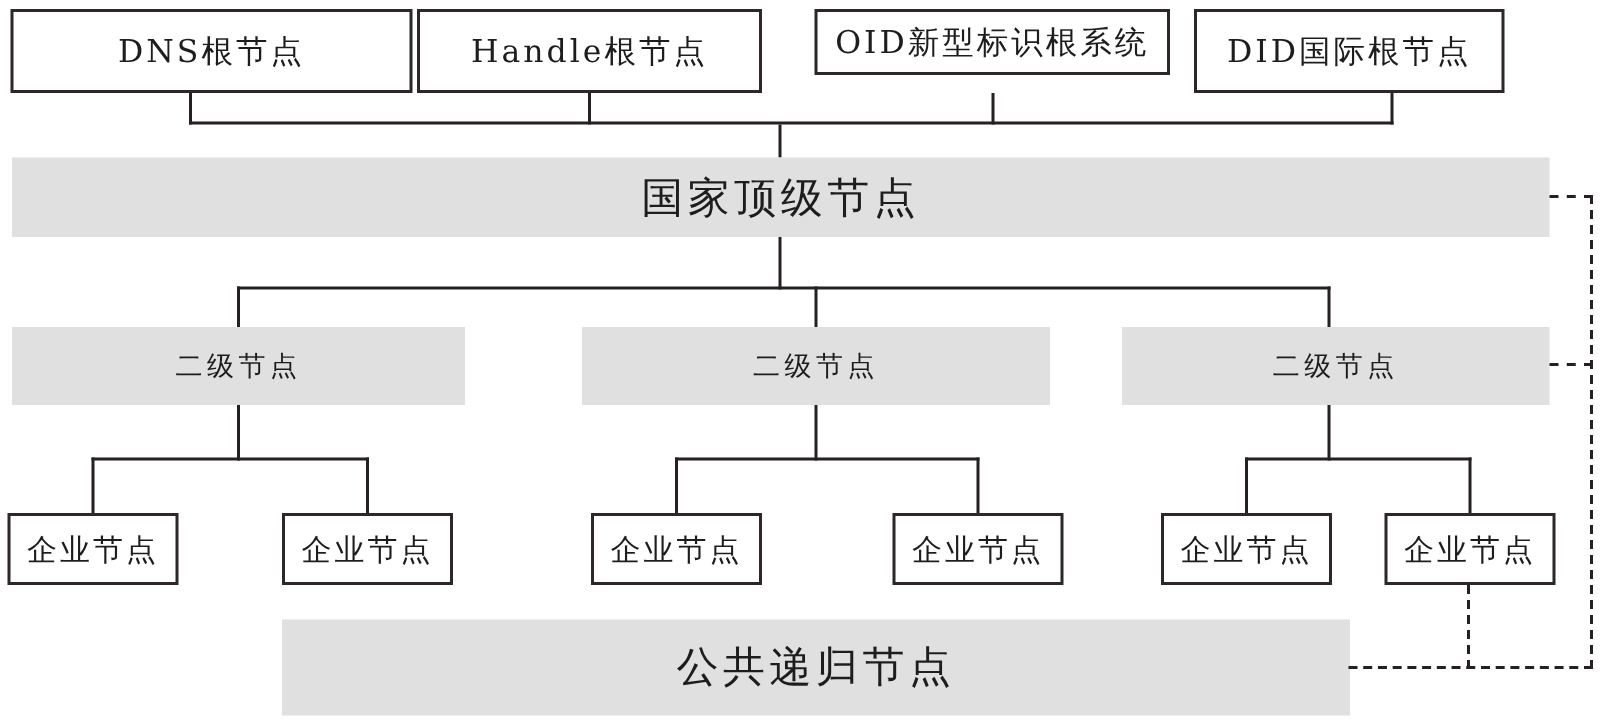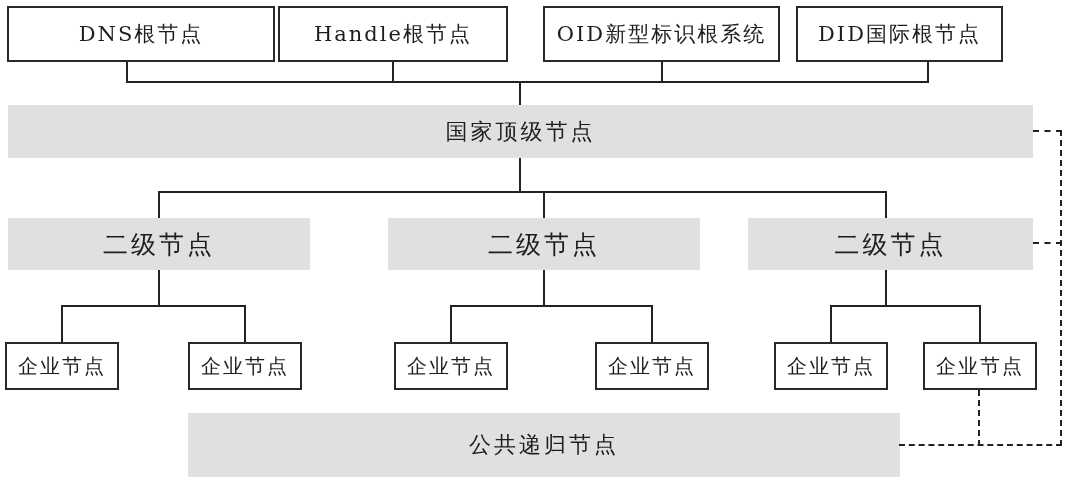"OID新型标识根系统" div.node { height: 56px -> 44px }
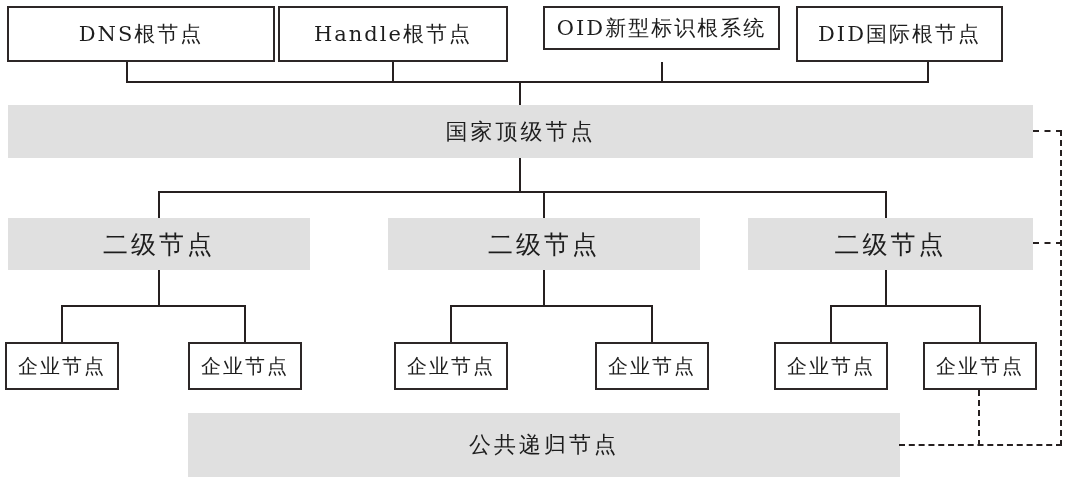"国家顶级节点" .gray-bar { font-size: 22px -> 28px }
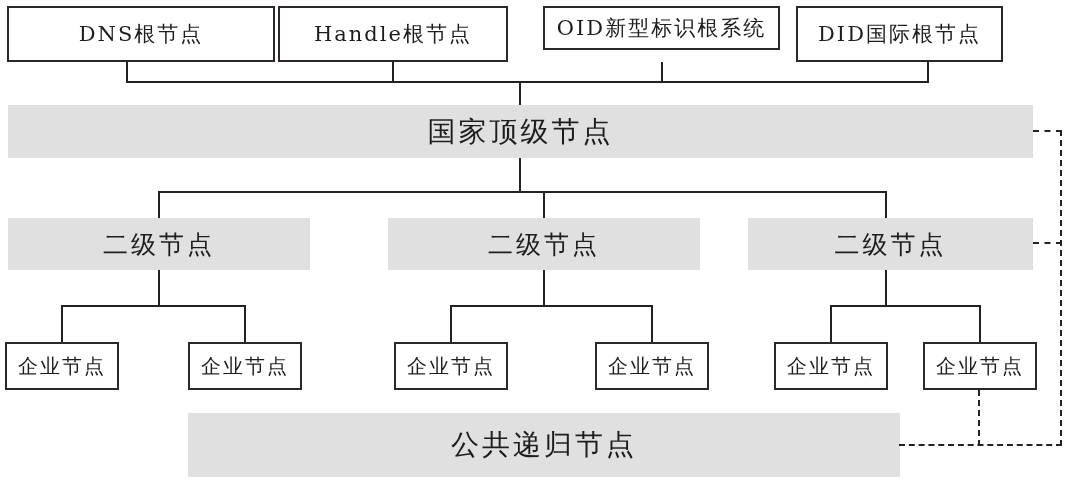"二级节点" .second { font-size: 25px -> 18px }
